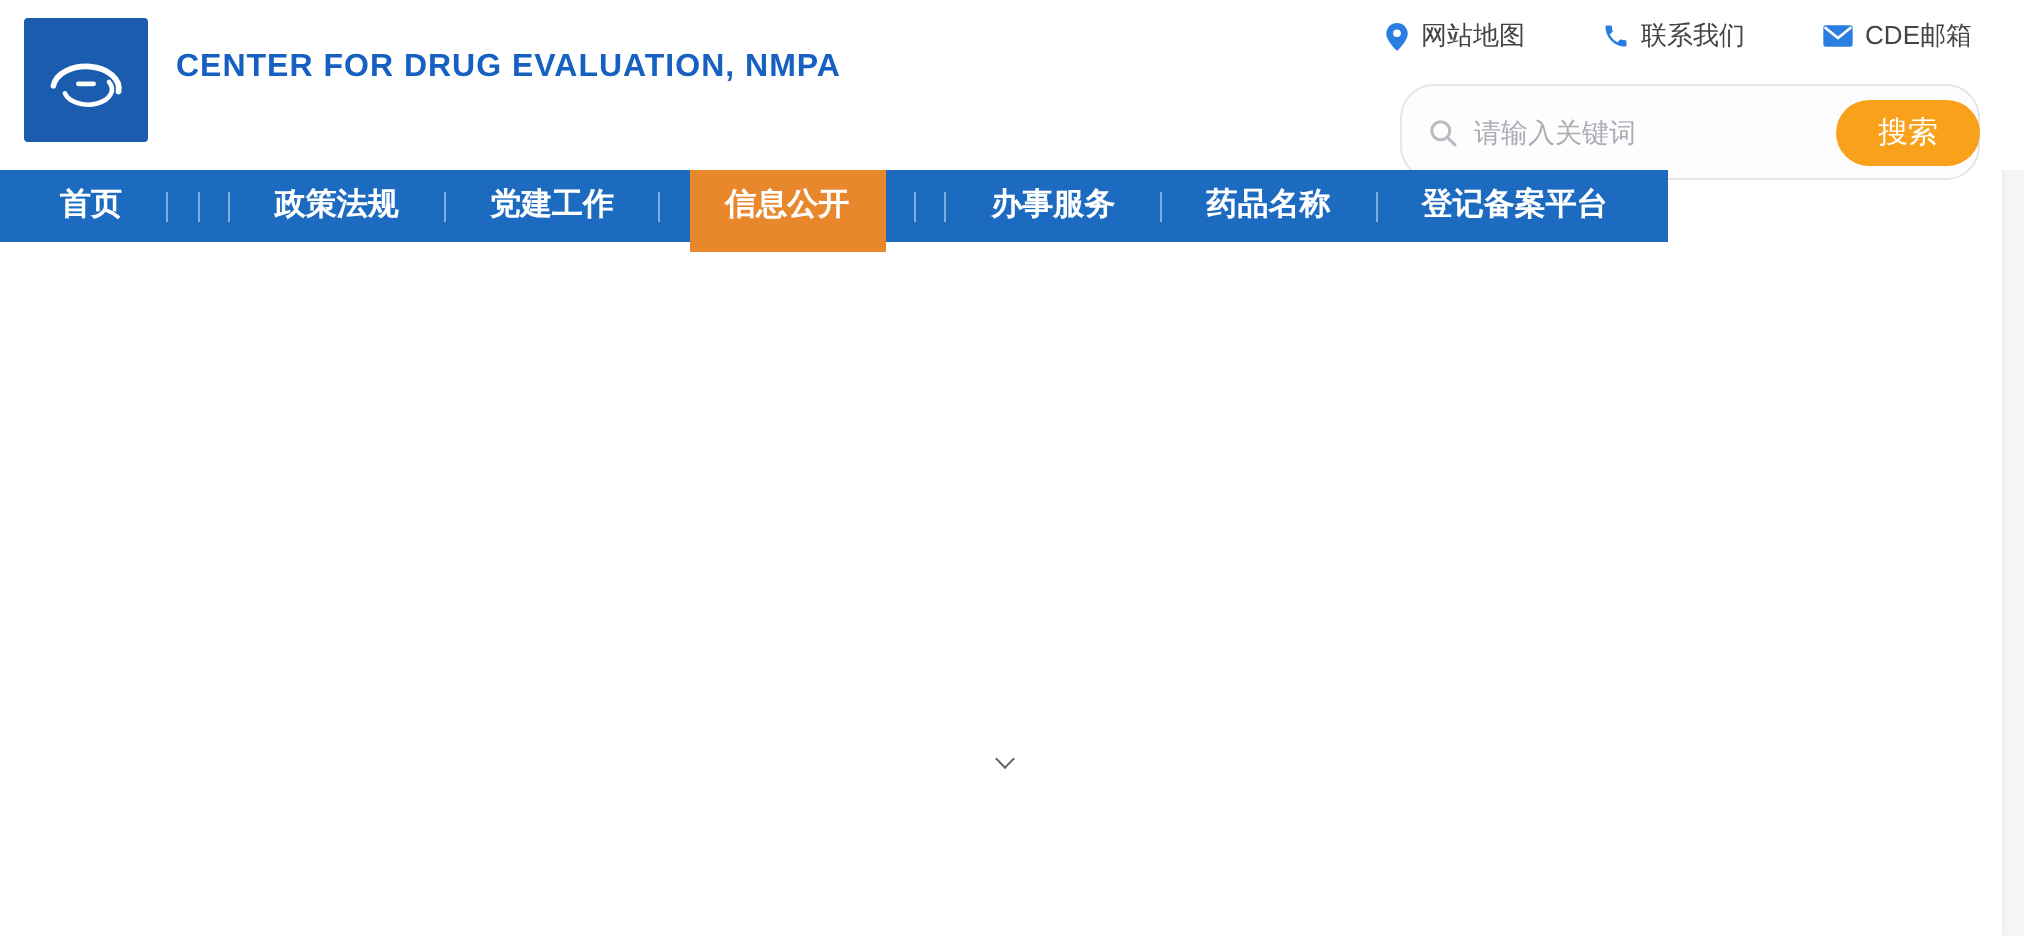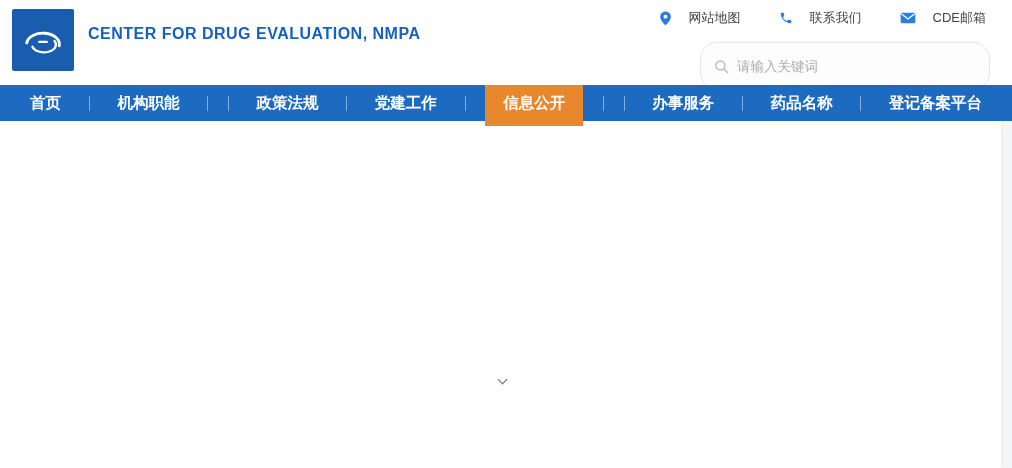"网站地图" .top-link { gap: 17px -> 6px }
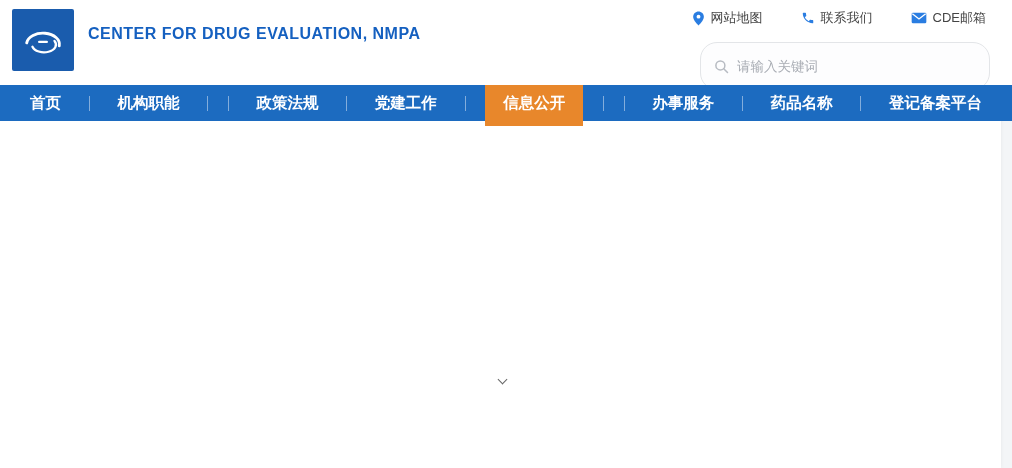"搜索" button.search-btn { html: none -> <button>搜索</button> }
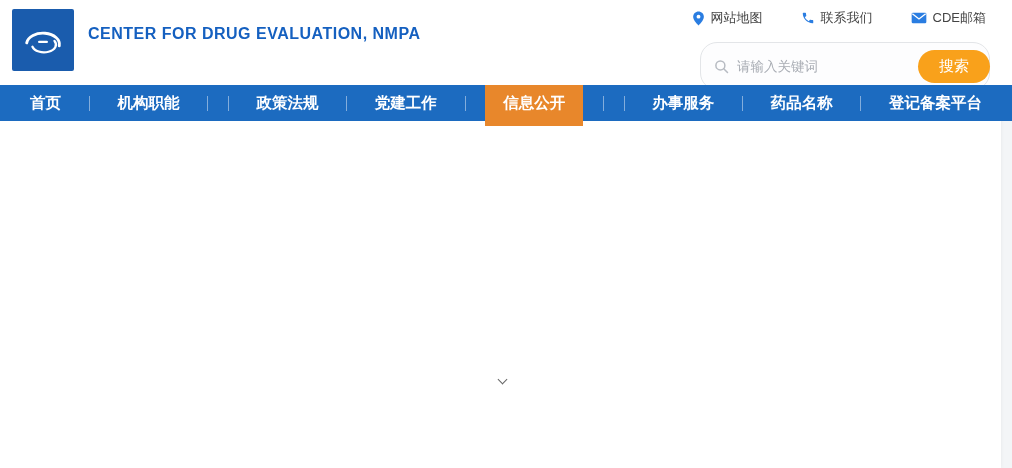"首页" .nav { width: 1012px -> 834px }
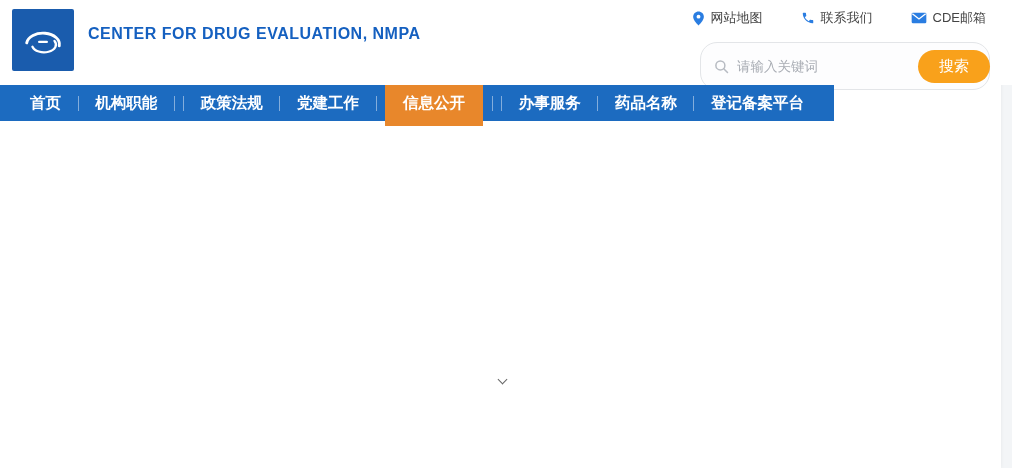"机构职能" div.nav-item { html: <div>机构职能</div> -> none }
